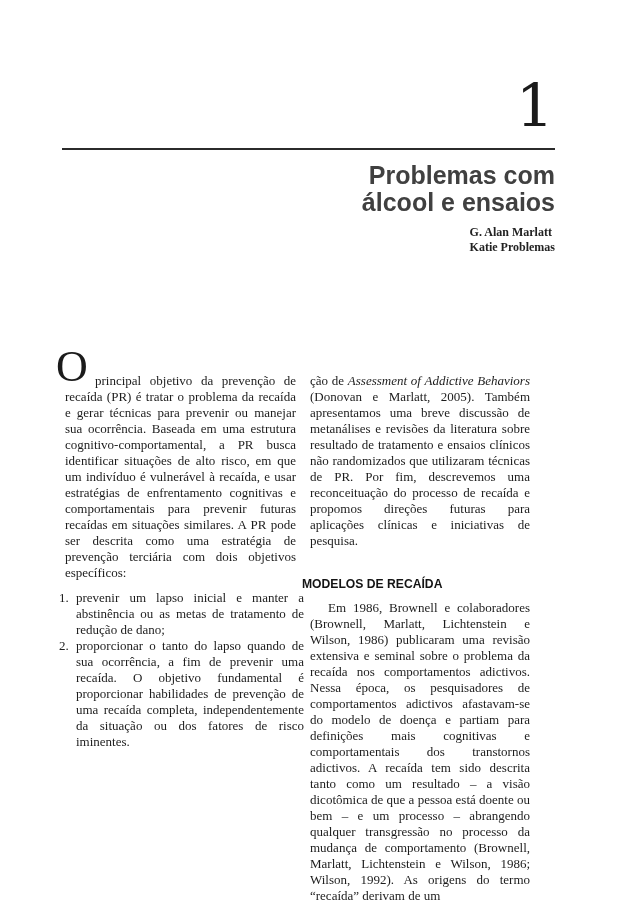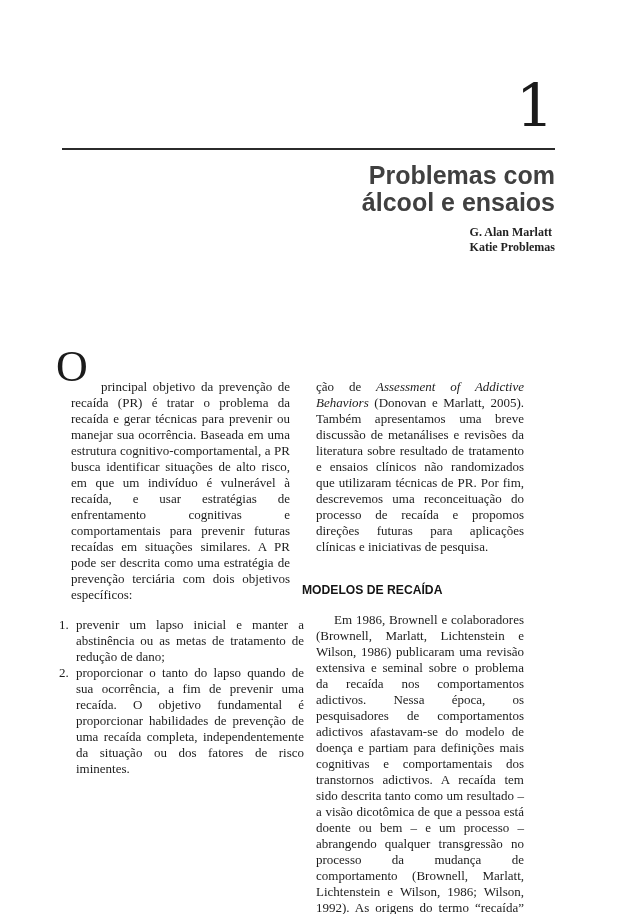"principal objetivo da prevenção de" .column p { margin: 14px -> 8px }
